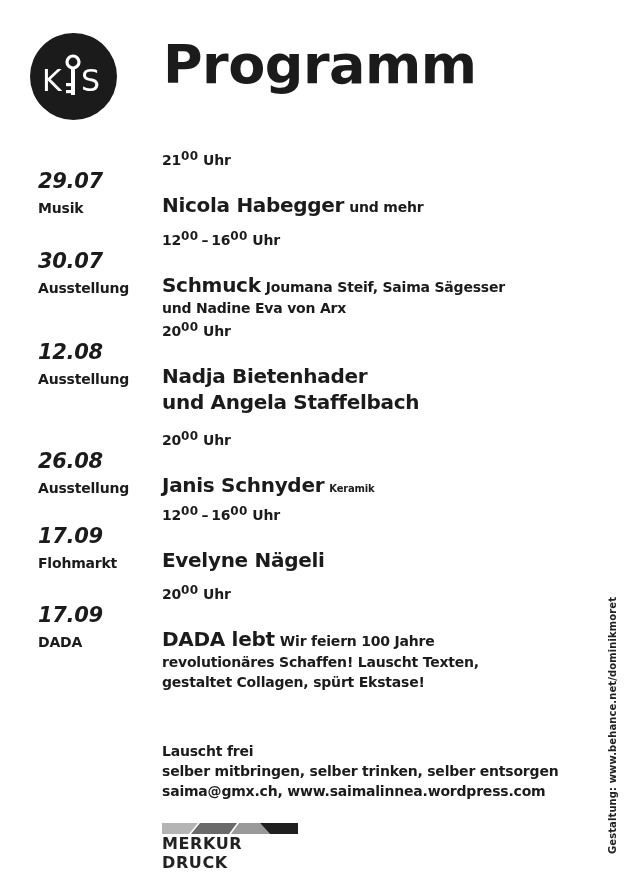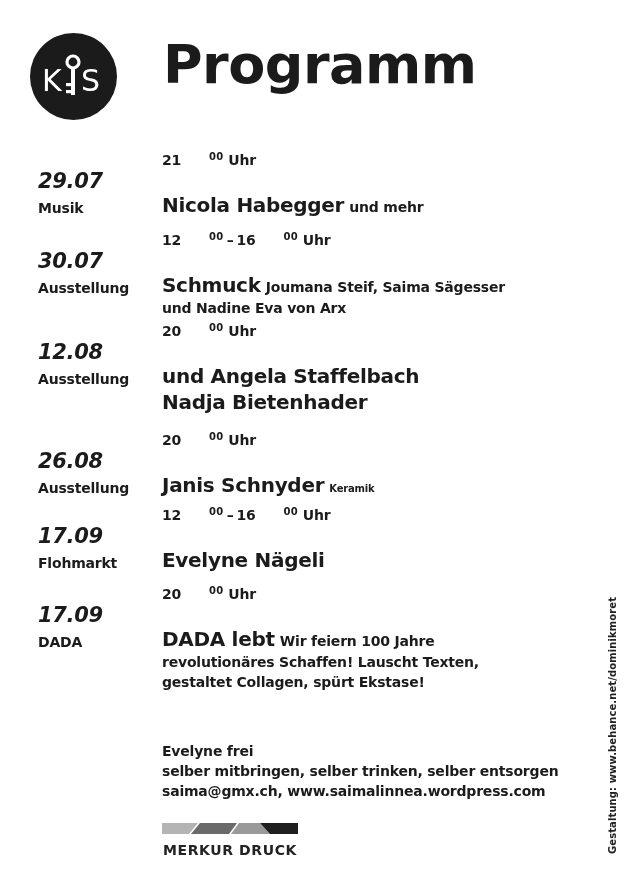"00" .time sup { font-size: 10px -> 12px; margin-left: 28px -> none }
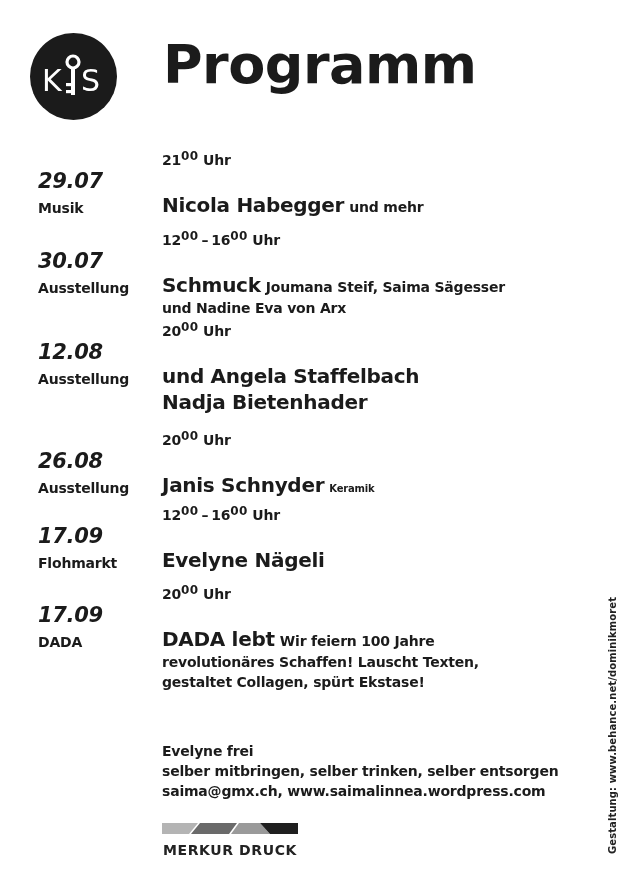"und Angela Staffelbach" div.head { order: before "Nadja Bietenhader" -> after "Nadja Bietenhader" }
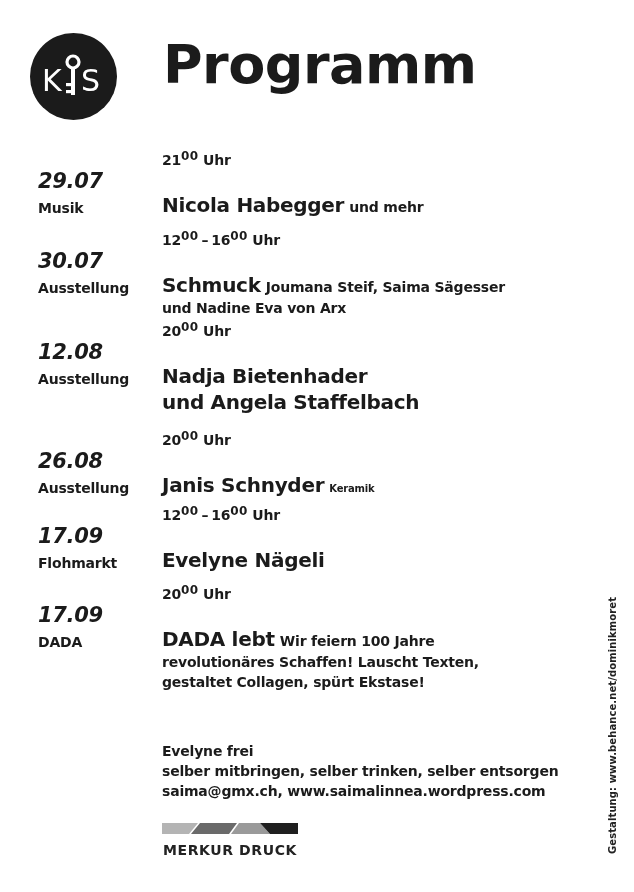"Evelyne frei" div { text: Evelyne -> Lauscht }
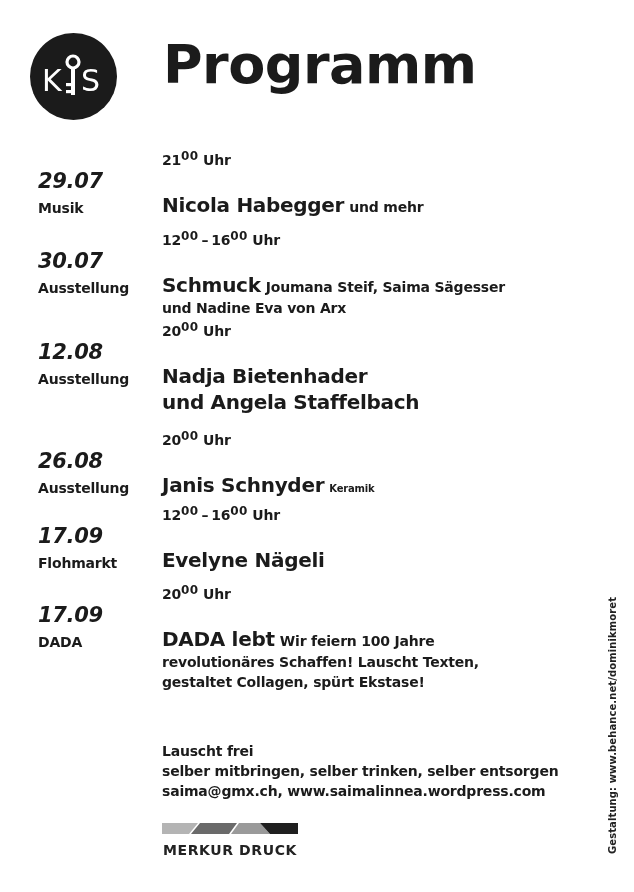"MERKUR DRUCK" .merkur-label { font-size: 14px -> 16px; margin-top: 8px -> none; text-align: center -> none }
